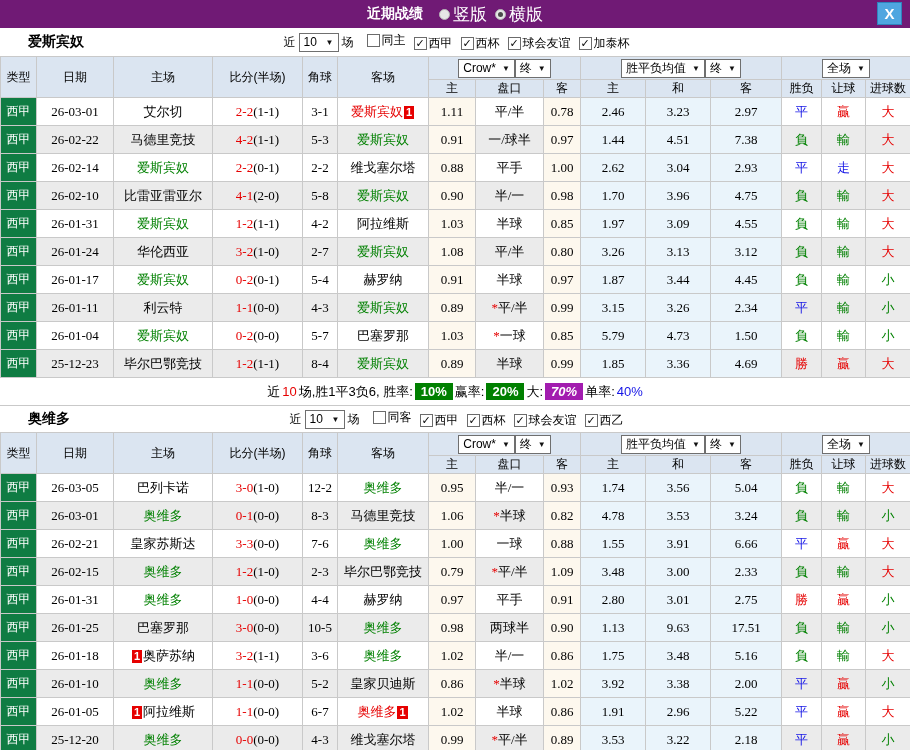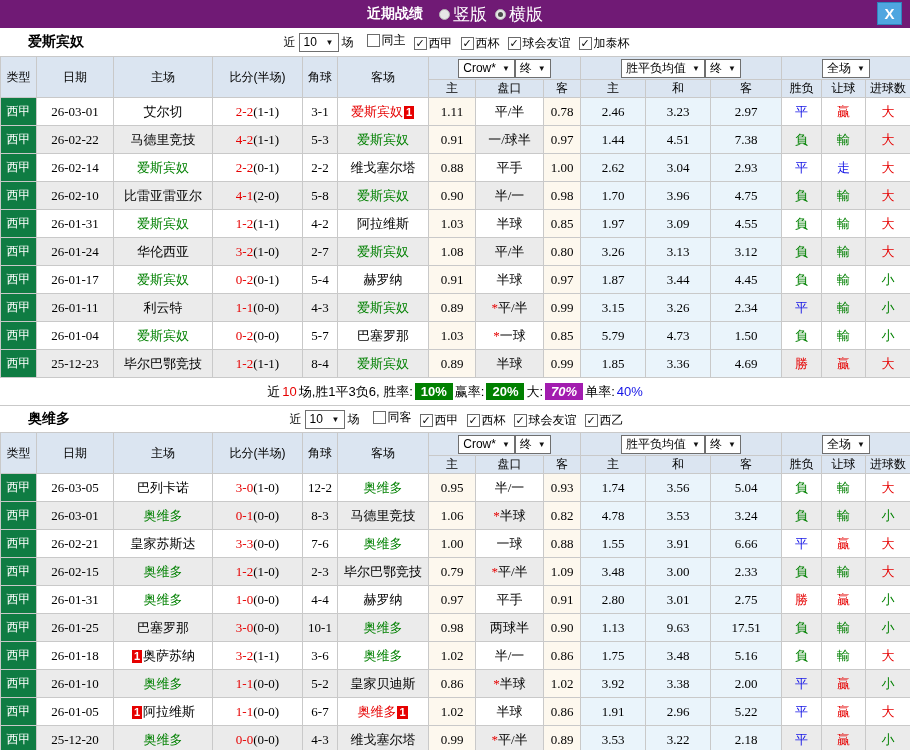"10-1" td.stripe { text: 10-1 -> 10-5 }
